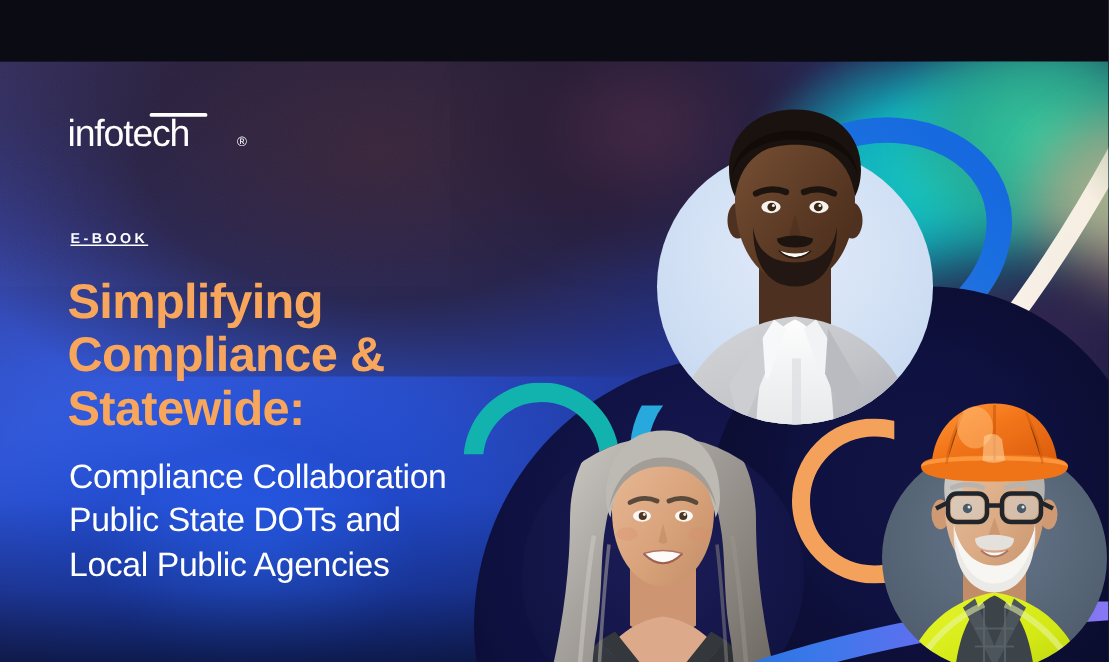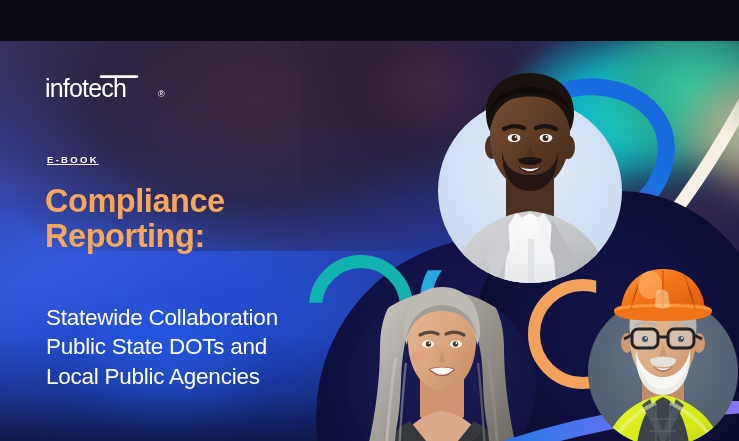"Compliance" span { text: Compliance -> Simplifying }
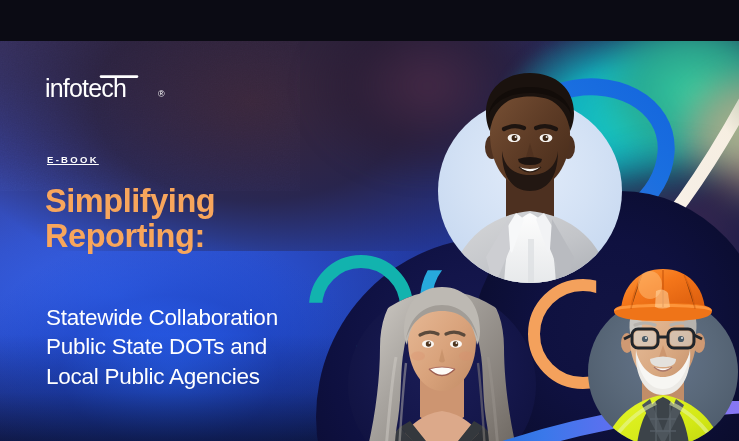"Compliance &" span { html: none -> <span>Compliance &amp;</span> }
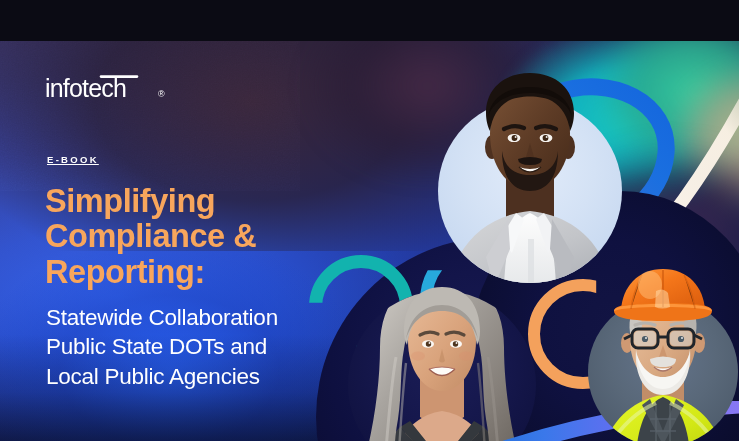"Reporting:" span { text: Reporting -> Statewide }
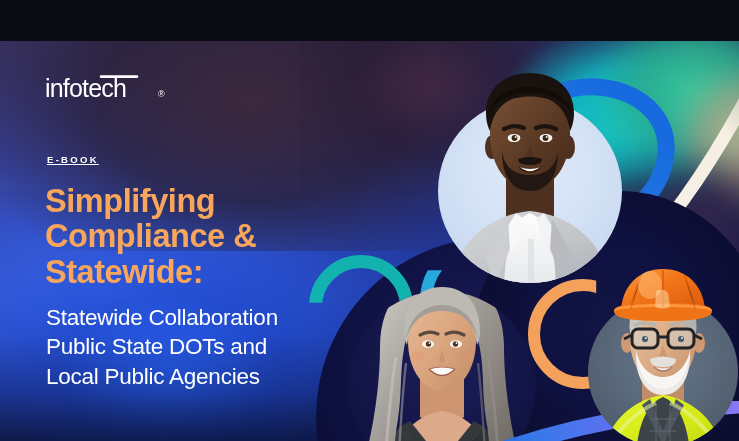"Statewide Collaboration" span { text: Statewide -> Compliance }
